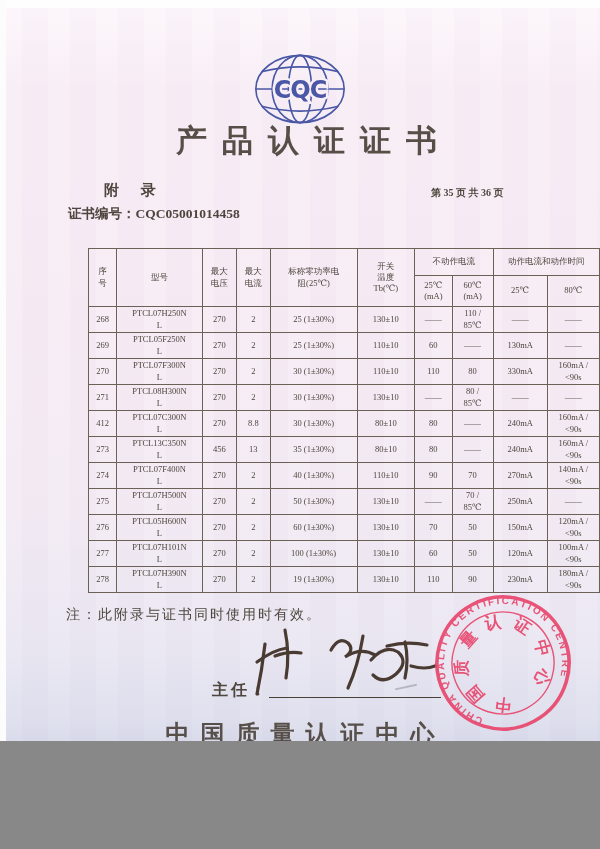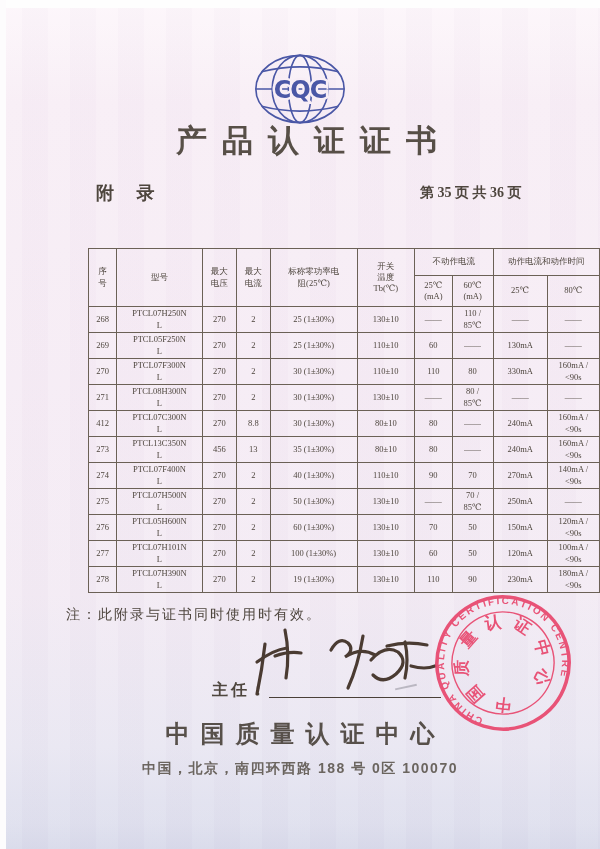"CQC" .page { height: 849px -> 741px }
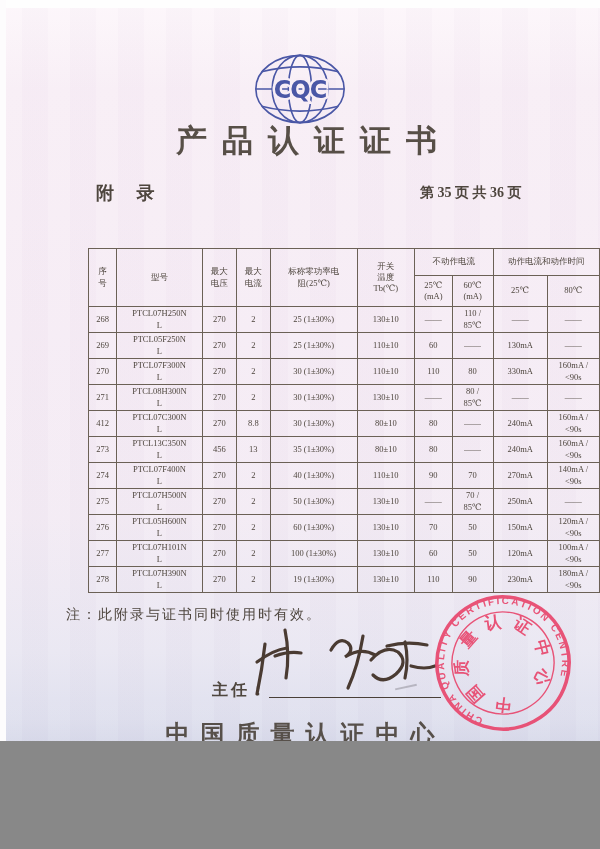"附 录" .meta-left1 { font-size: 18px -> 15px; left: 60px -> 68px }
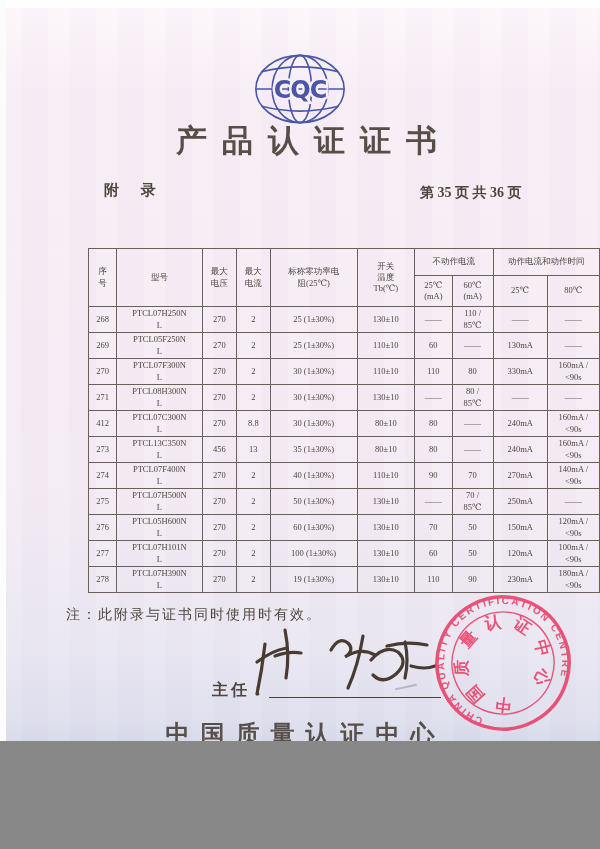"第 35 页 共 36" .meta-right { font-size: 14px -> 10px; left: 420px -> 431px }
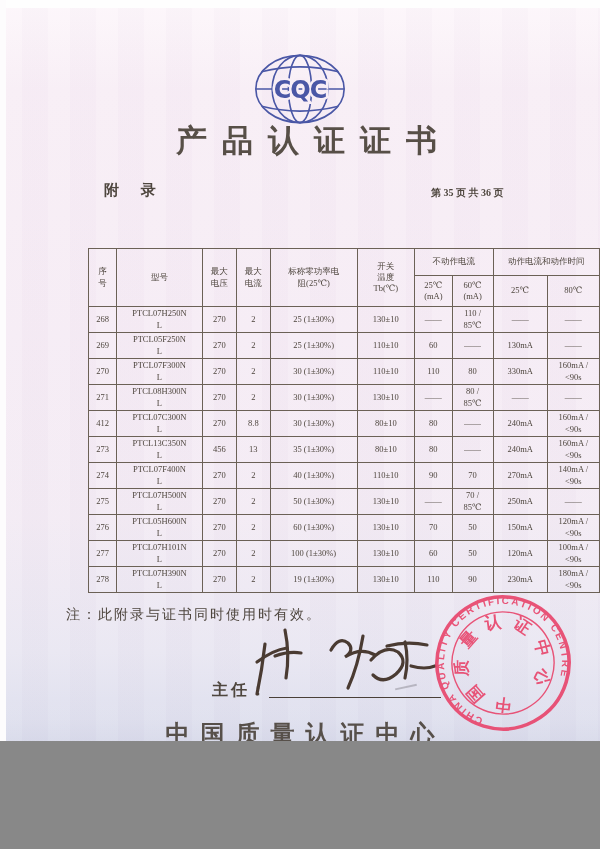"证书编号：CQC05001014458" div.meta-left2 { html: none -> <div><span>证书编号：</span><span>CQC05001014458</span></div> }
